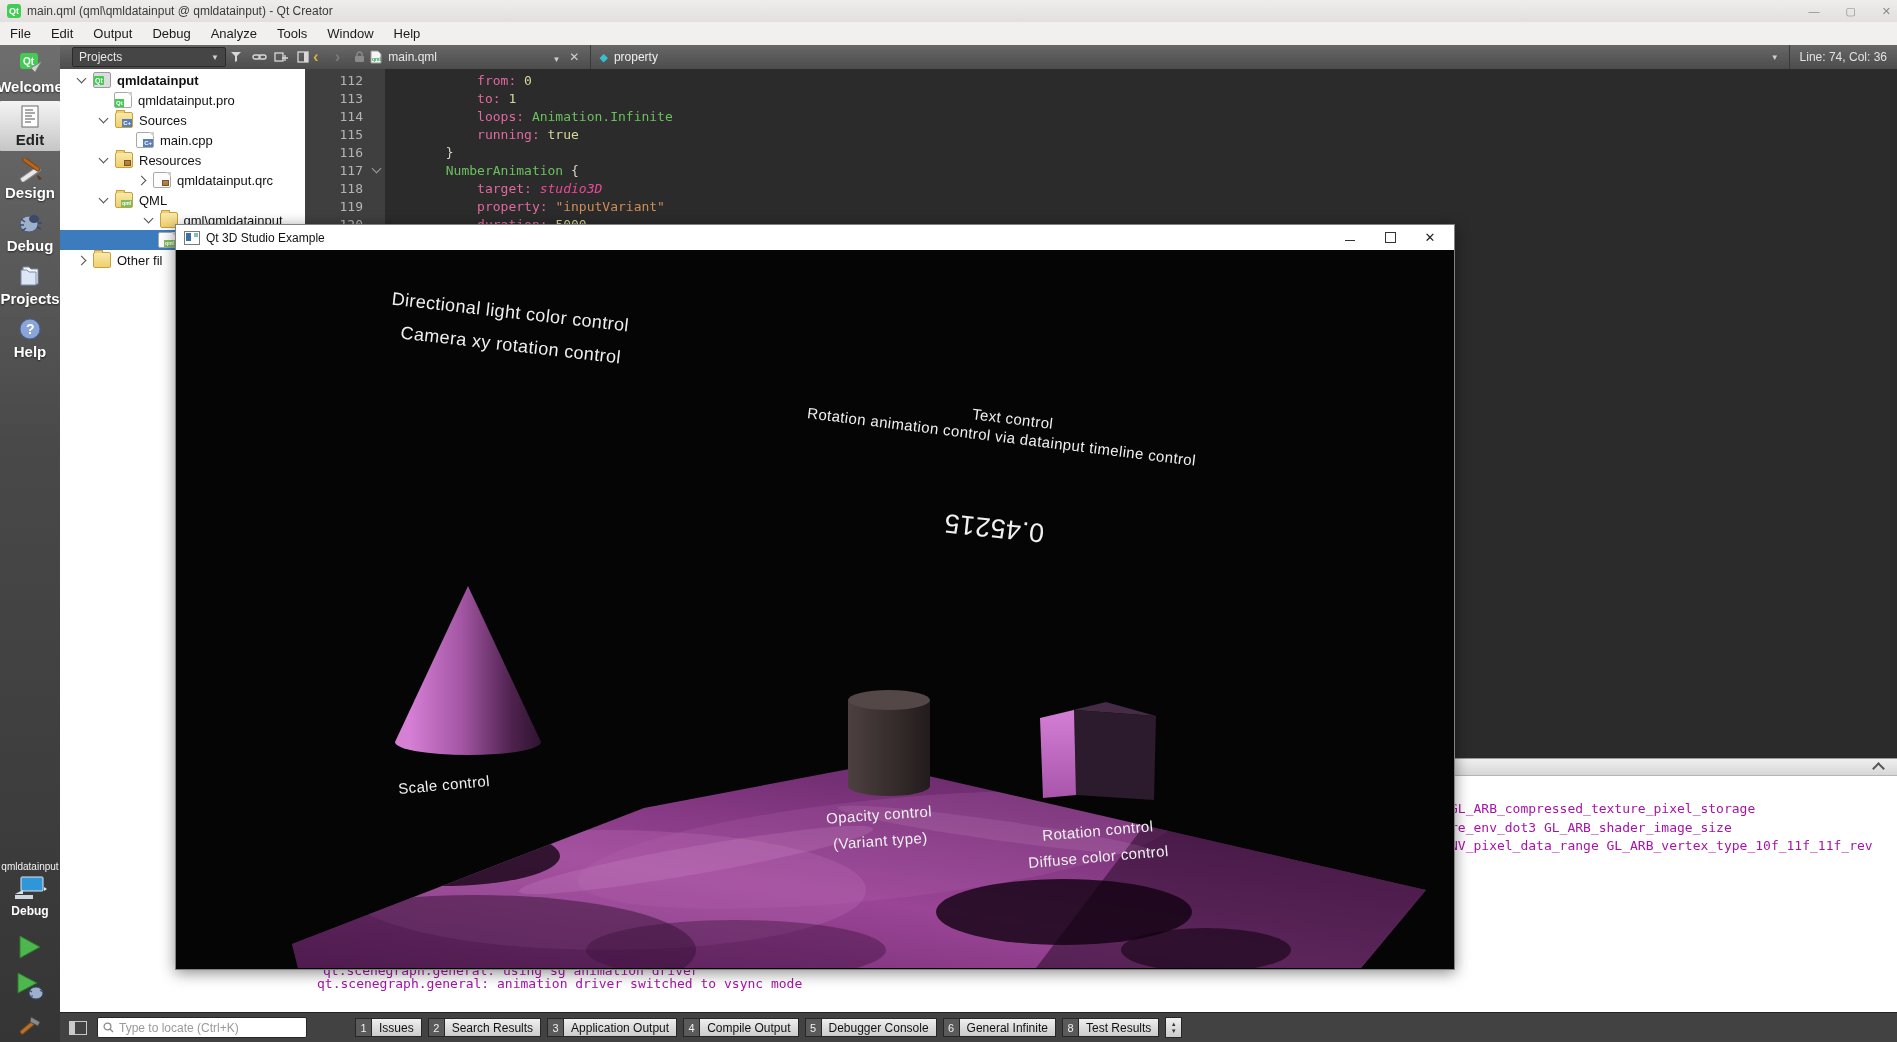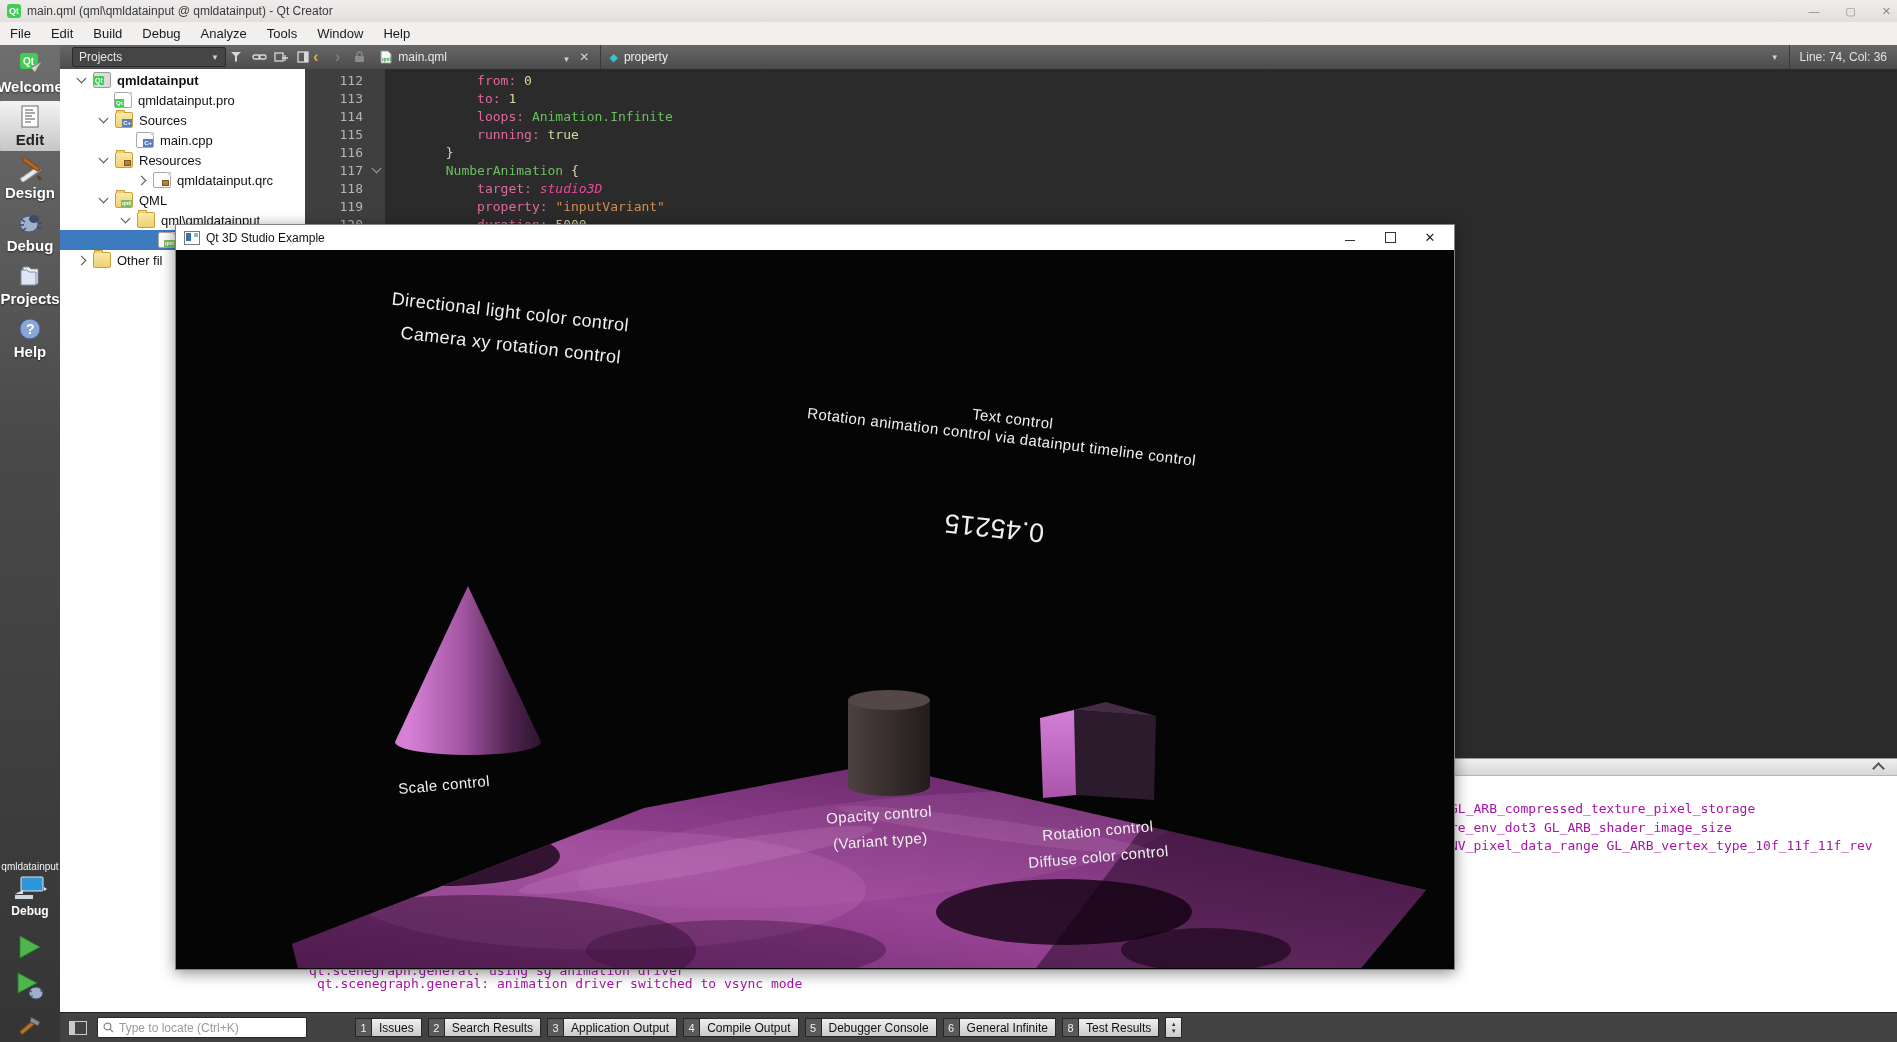"Build" span.menu-item { text: Build -> Output }
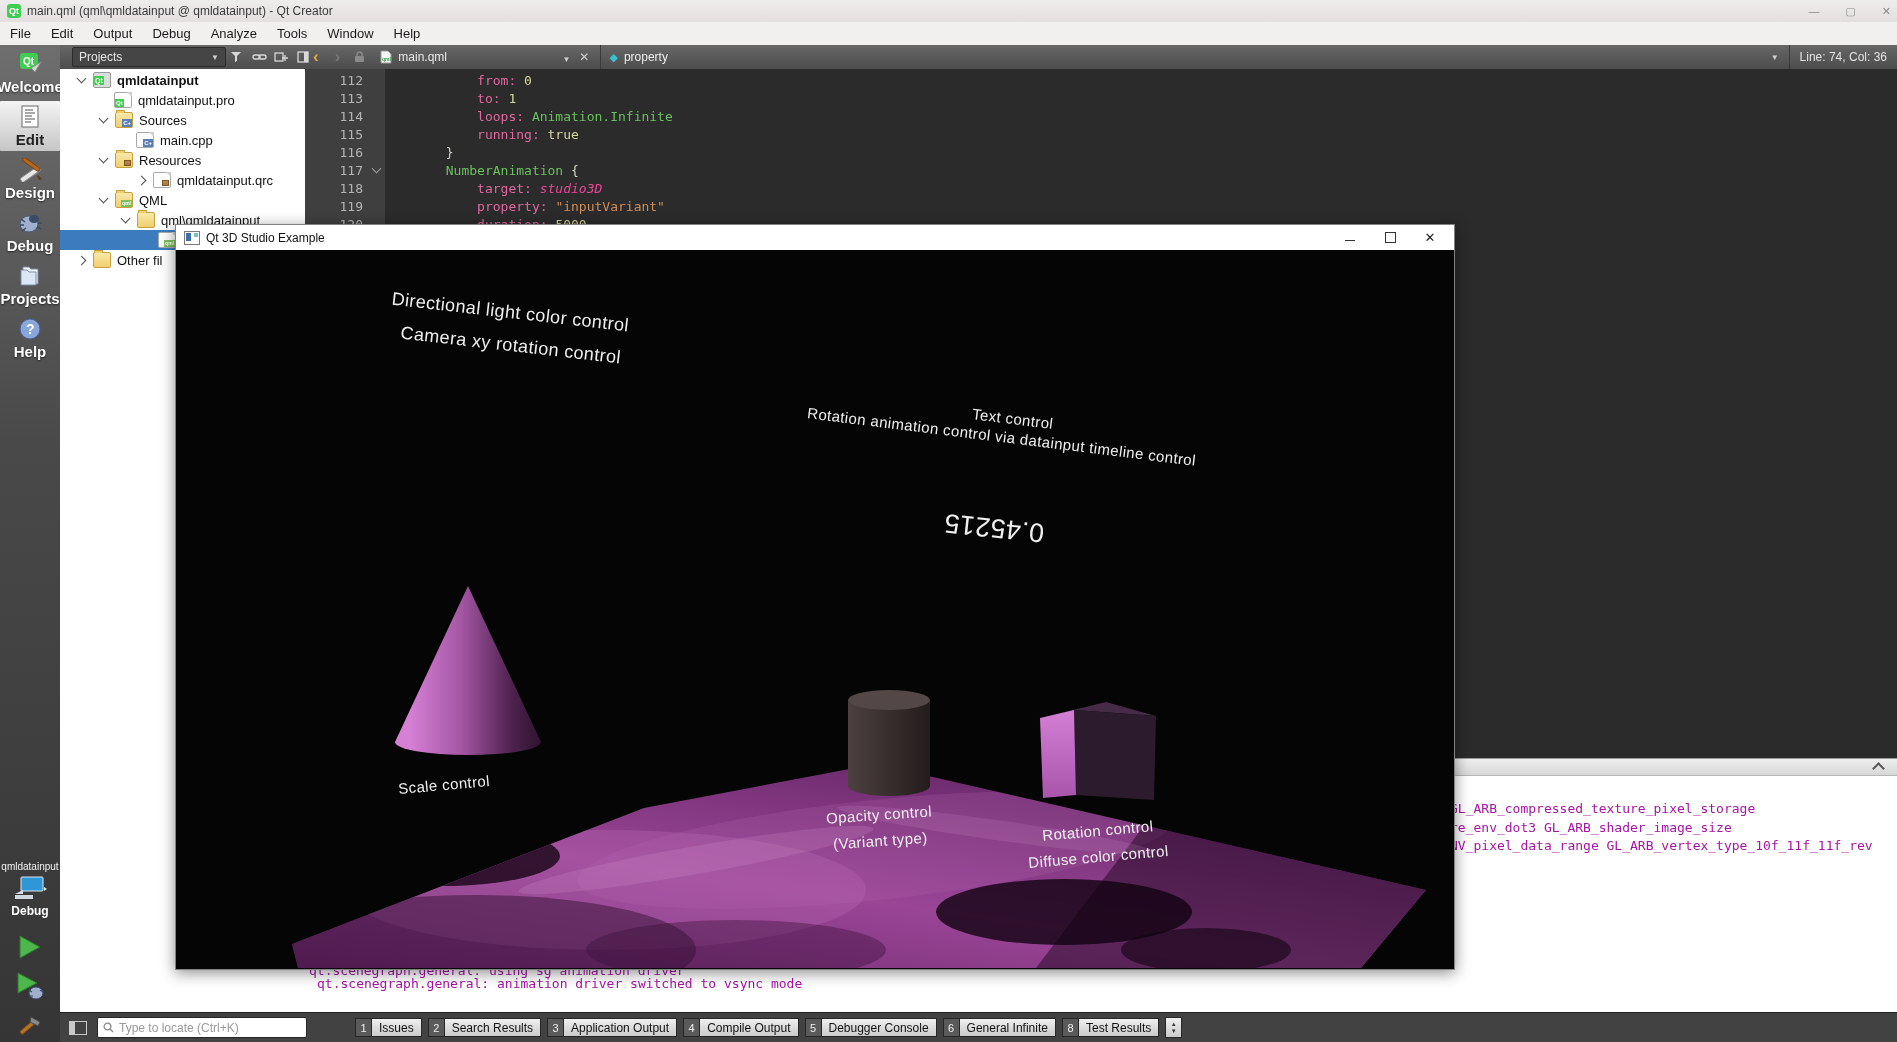"main.qml" #doc-combo { margin-left: 10px -> none }
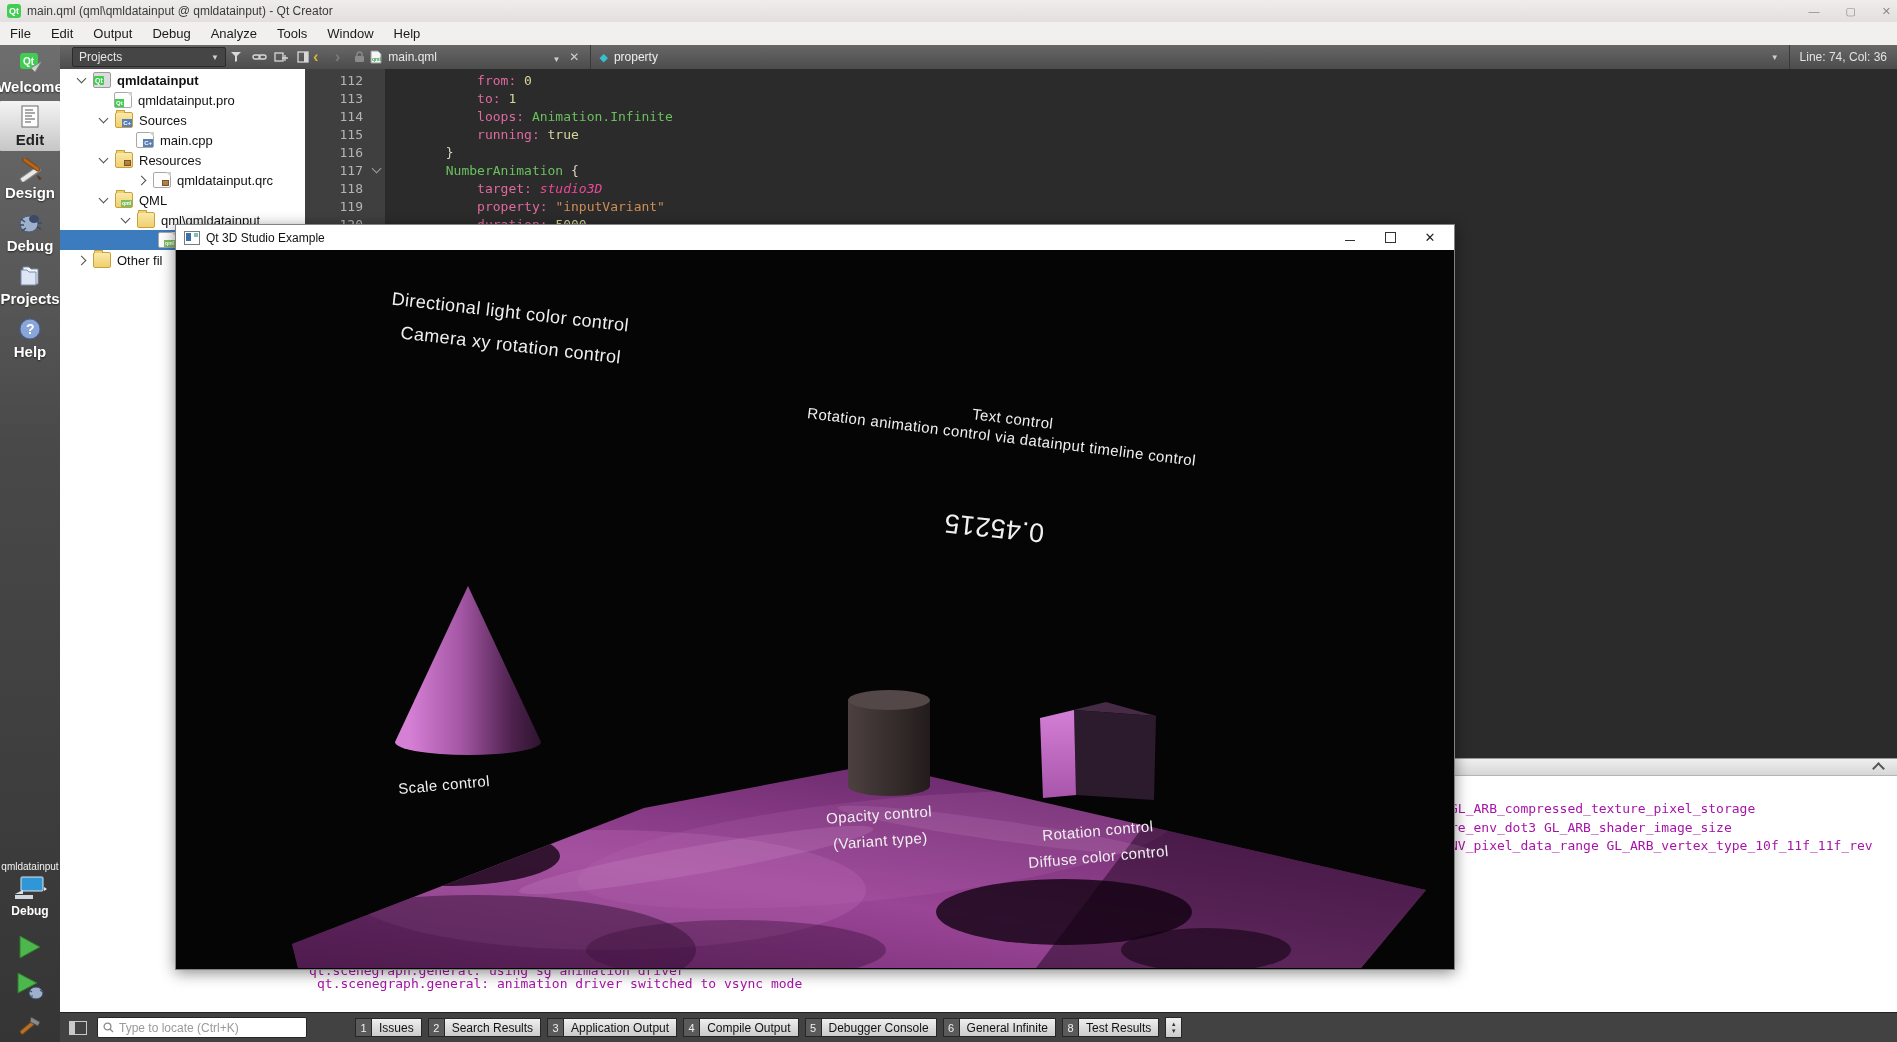"qml\qmldatainput" div.tree-row { justify-content: none -> center }
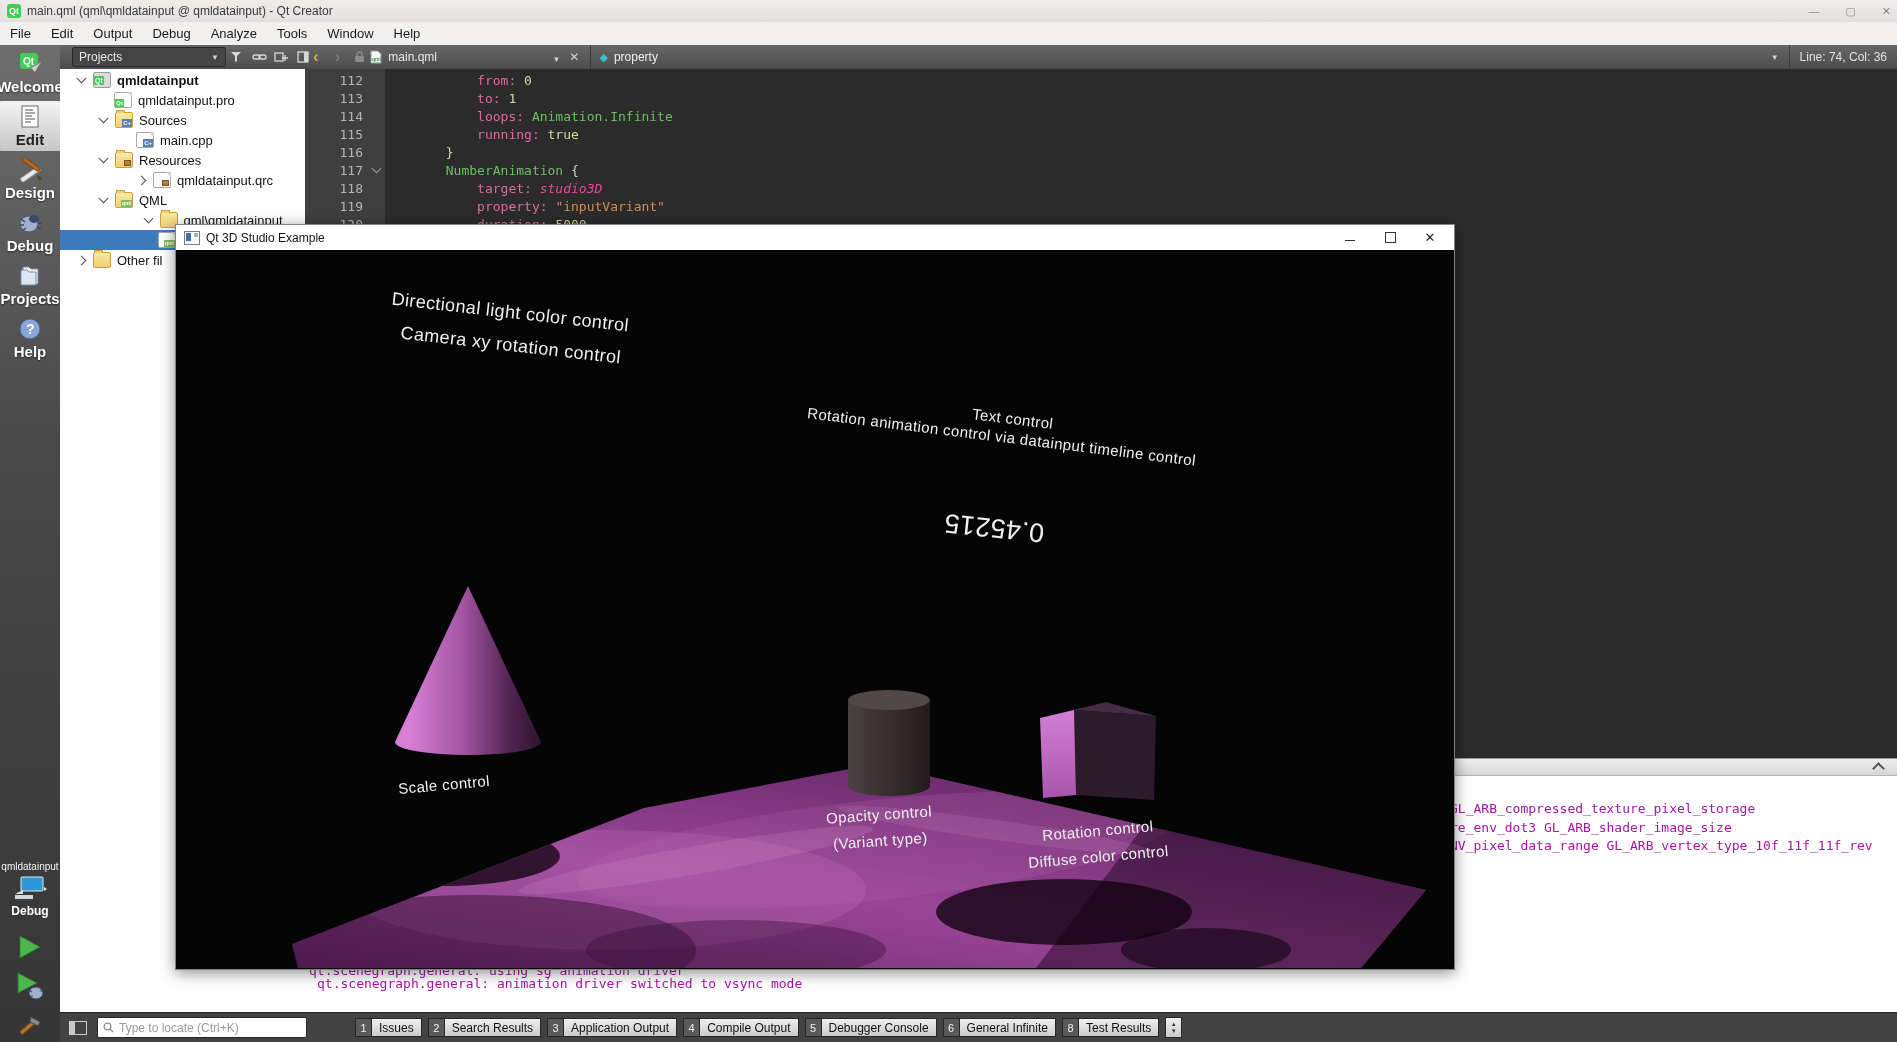"qt.scenegraph.general: using sg" div.out-line { left: 4px -> 18px }
